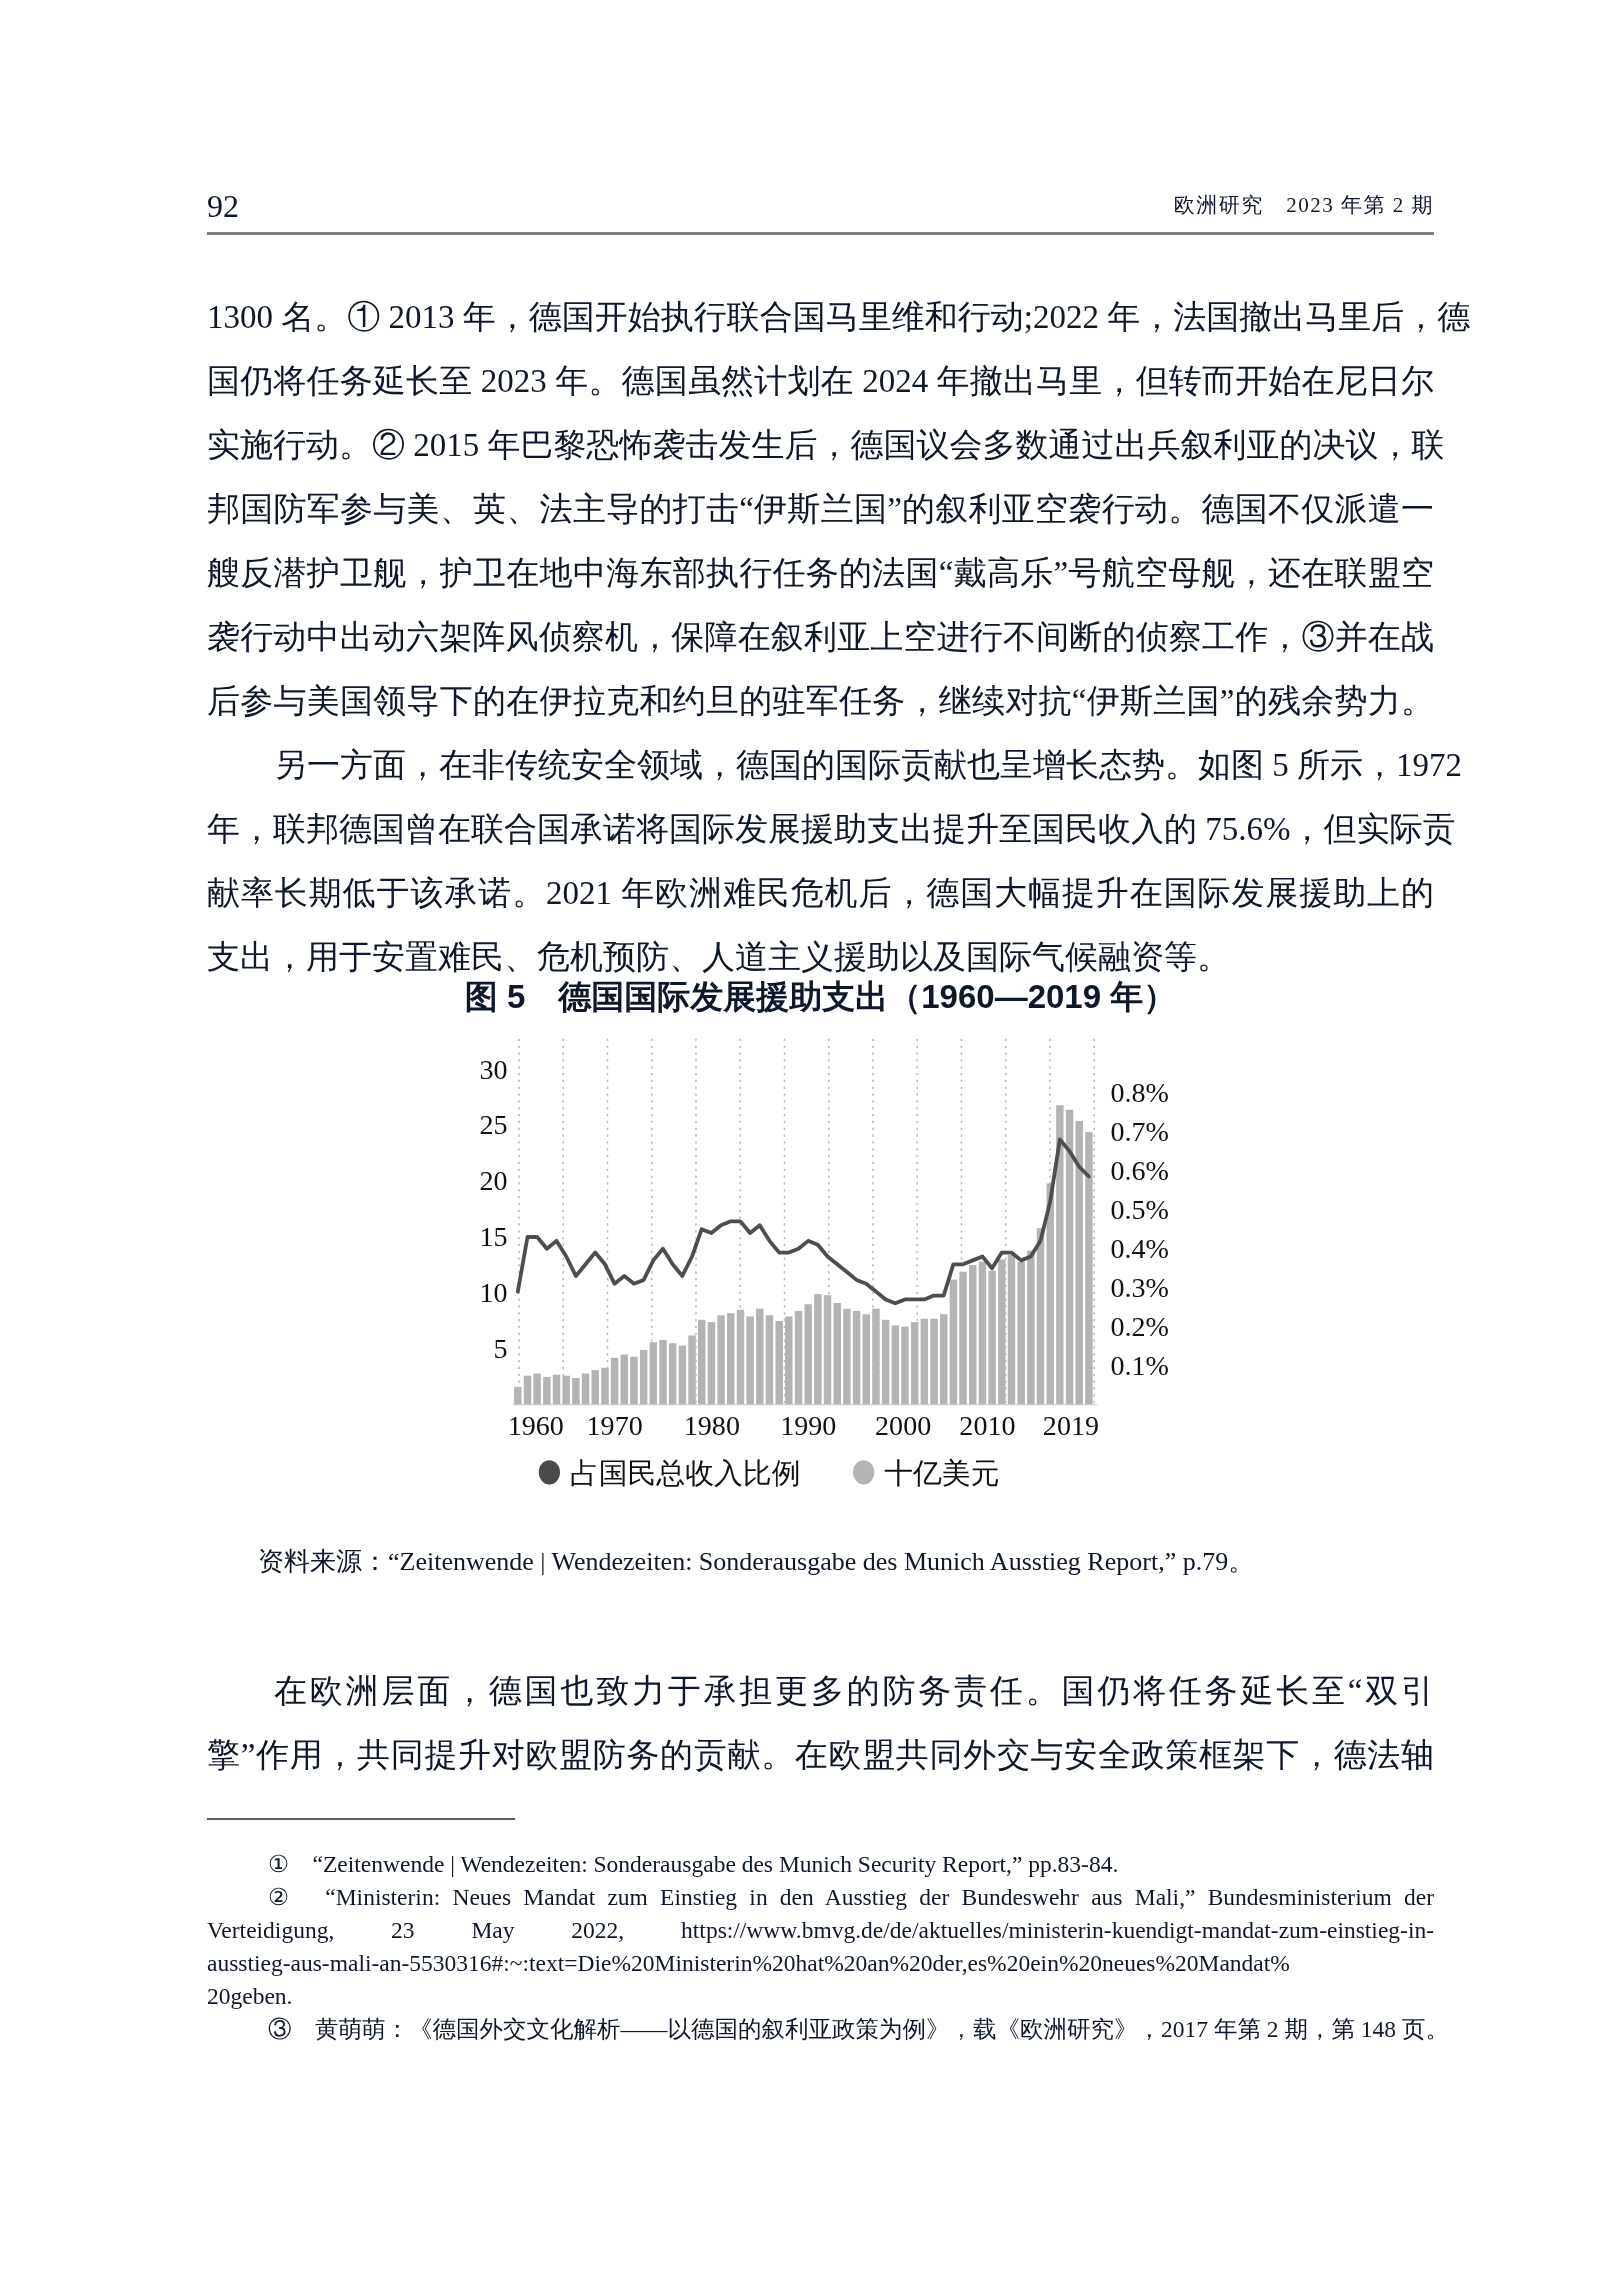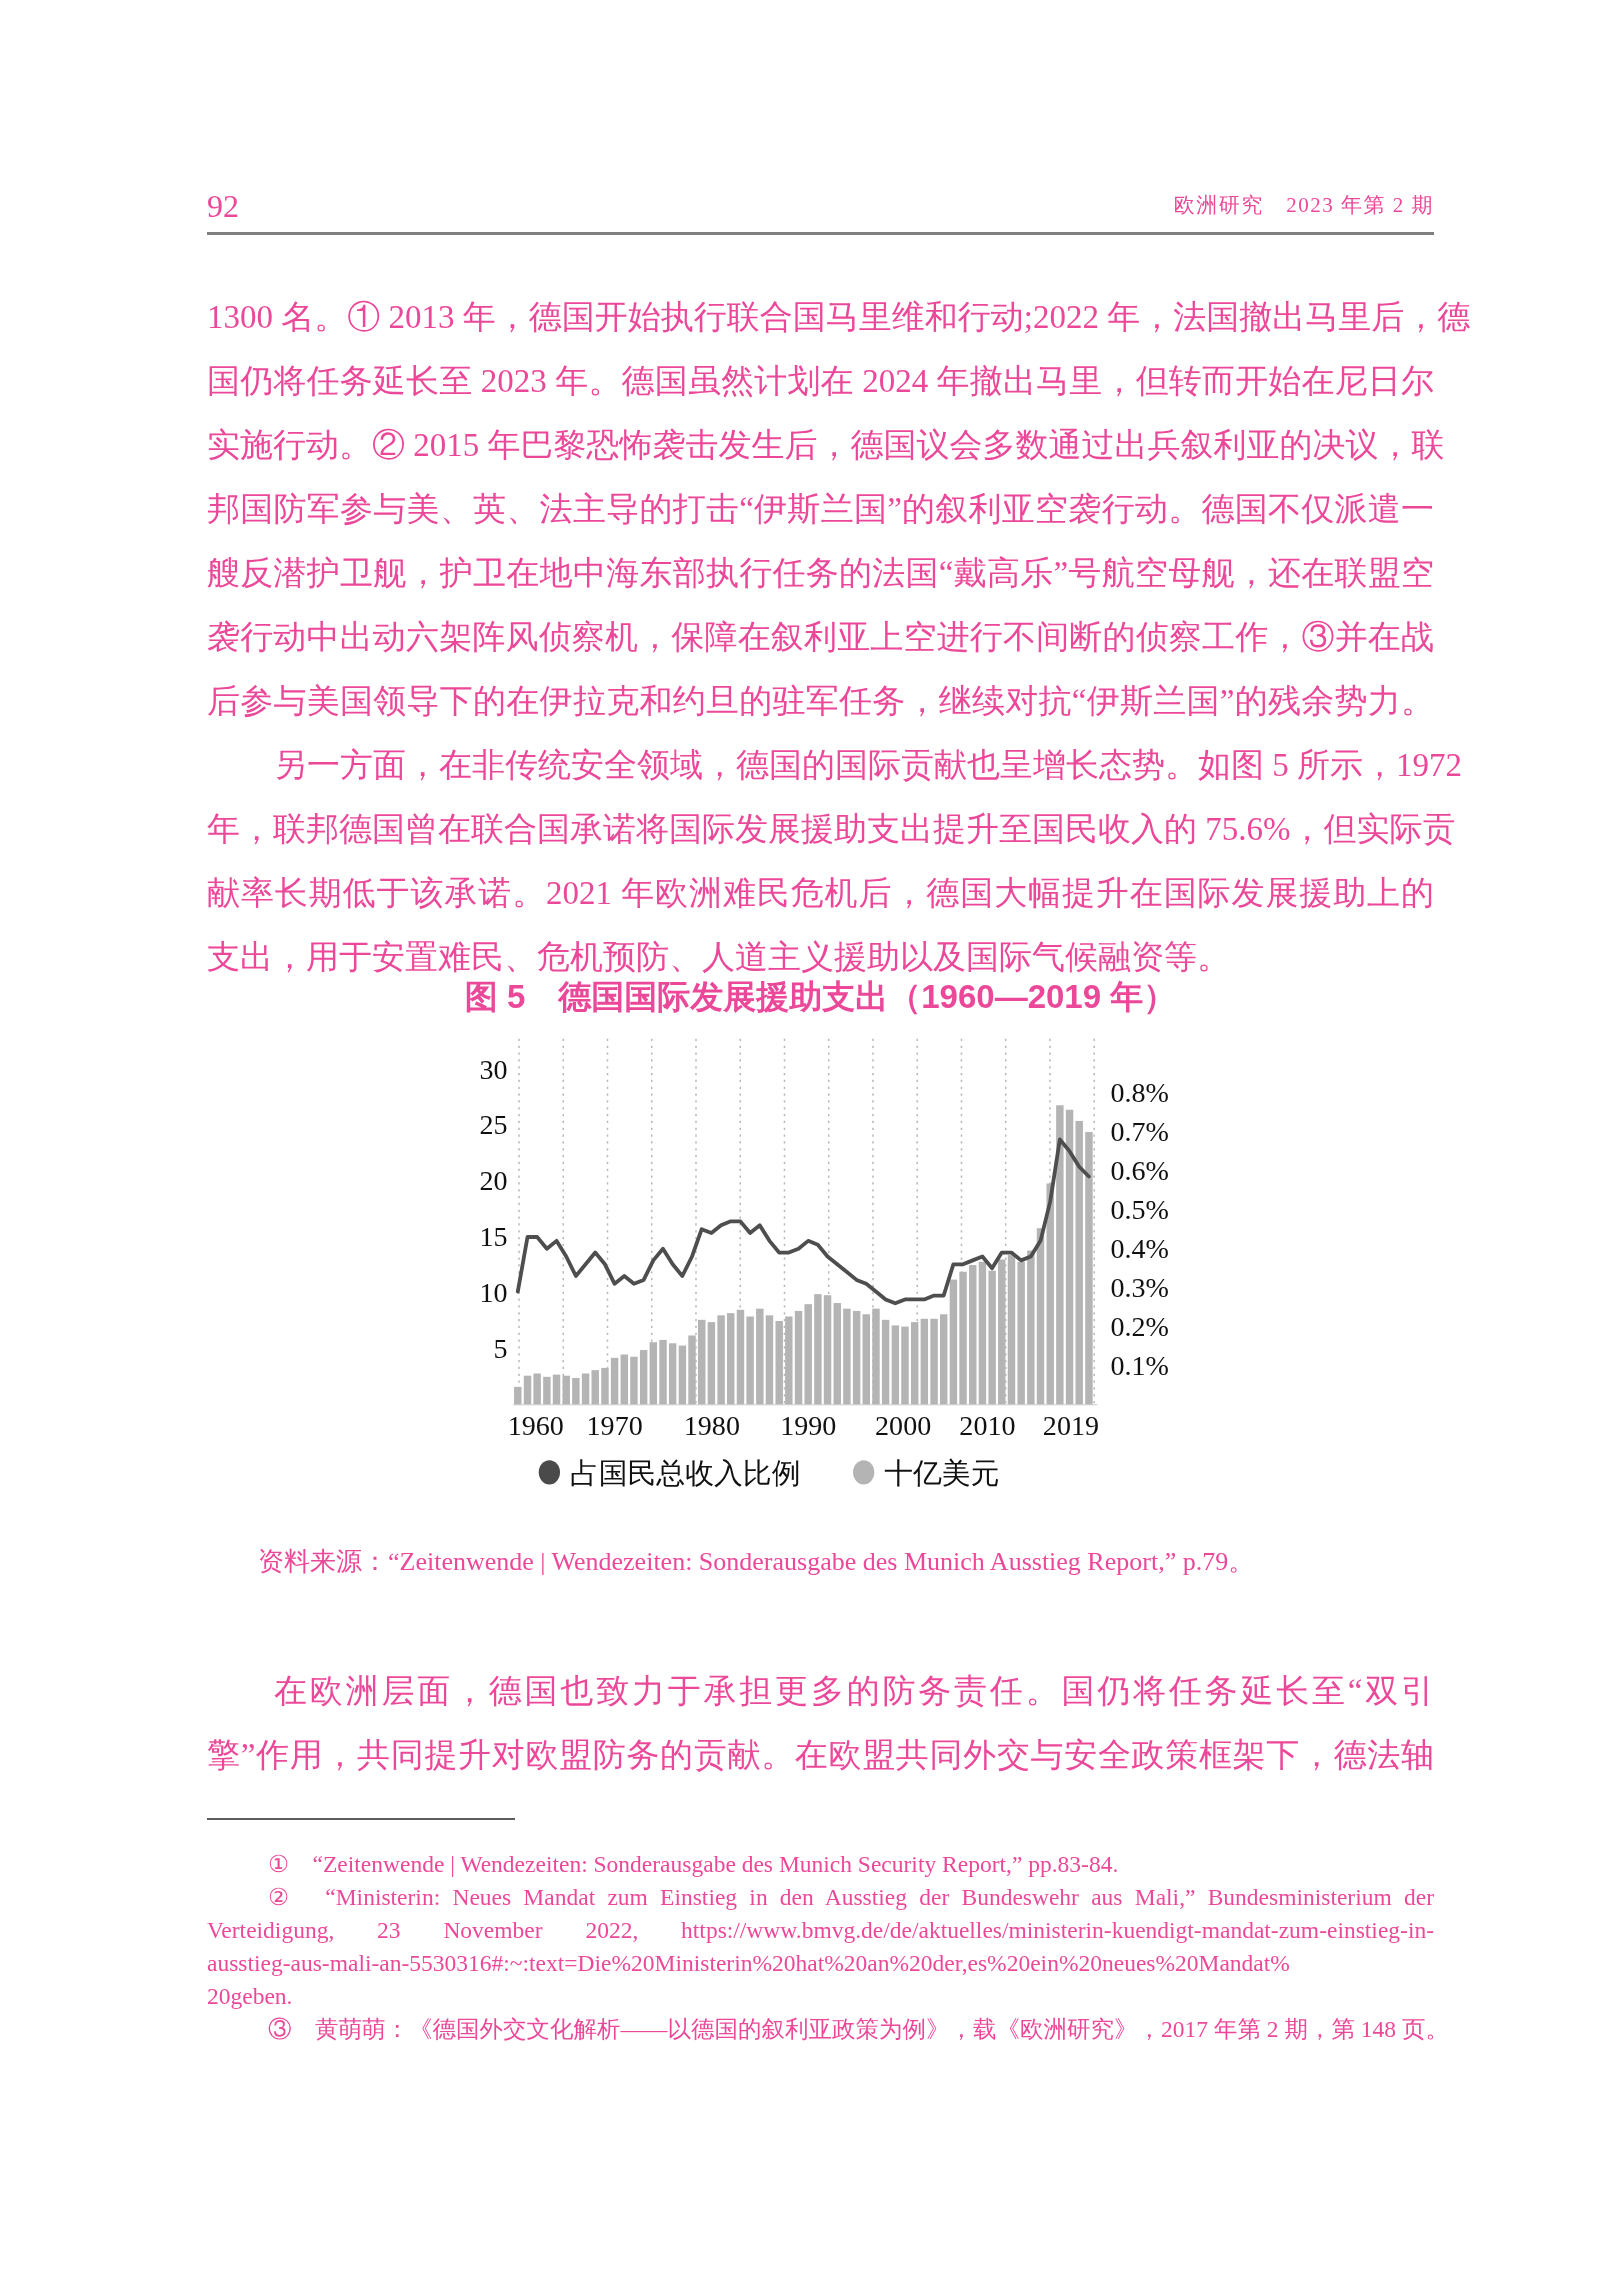"92" .page { color: #ec4899 -> #0f172a }
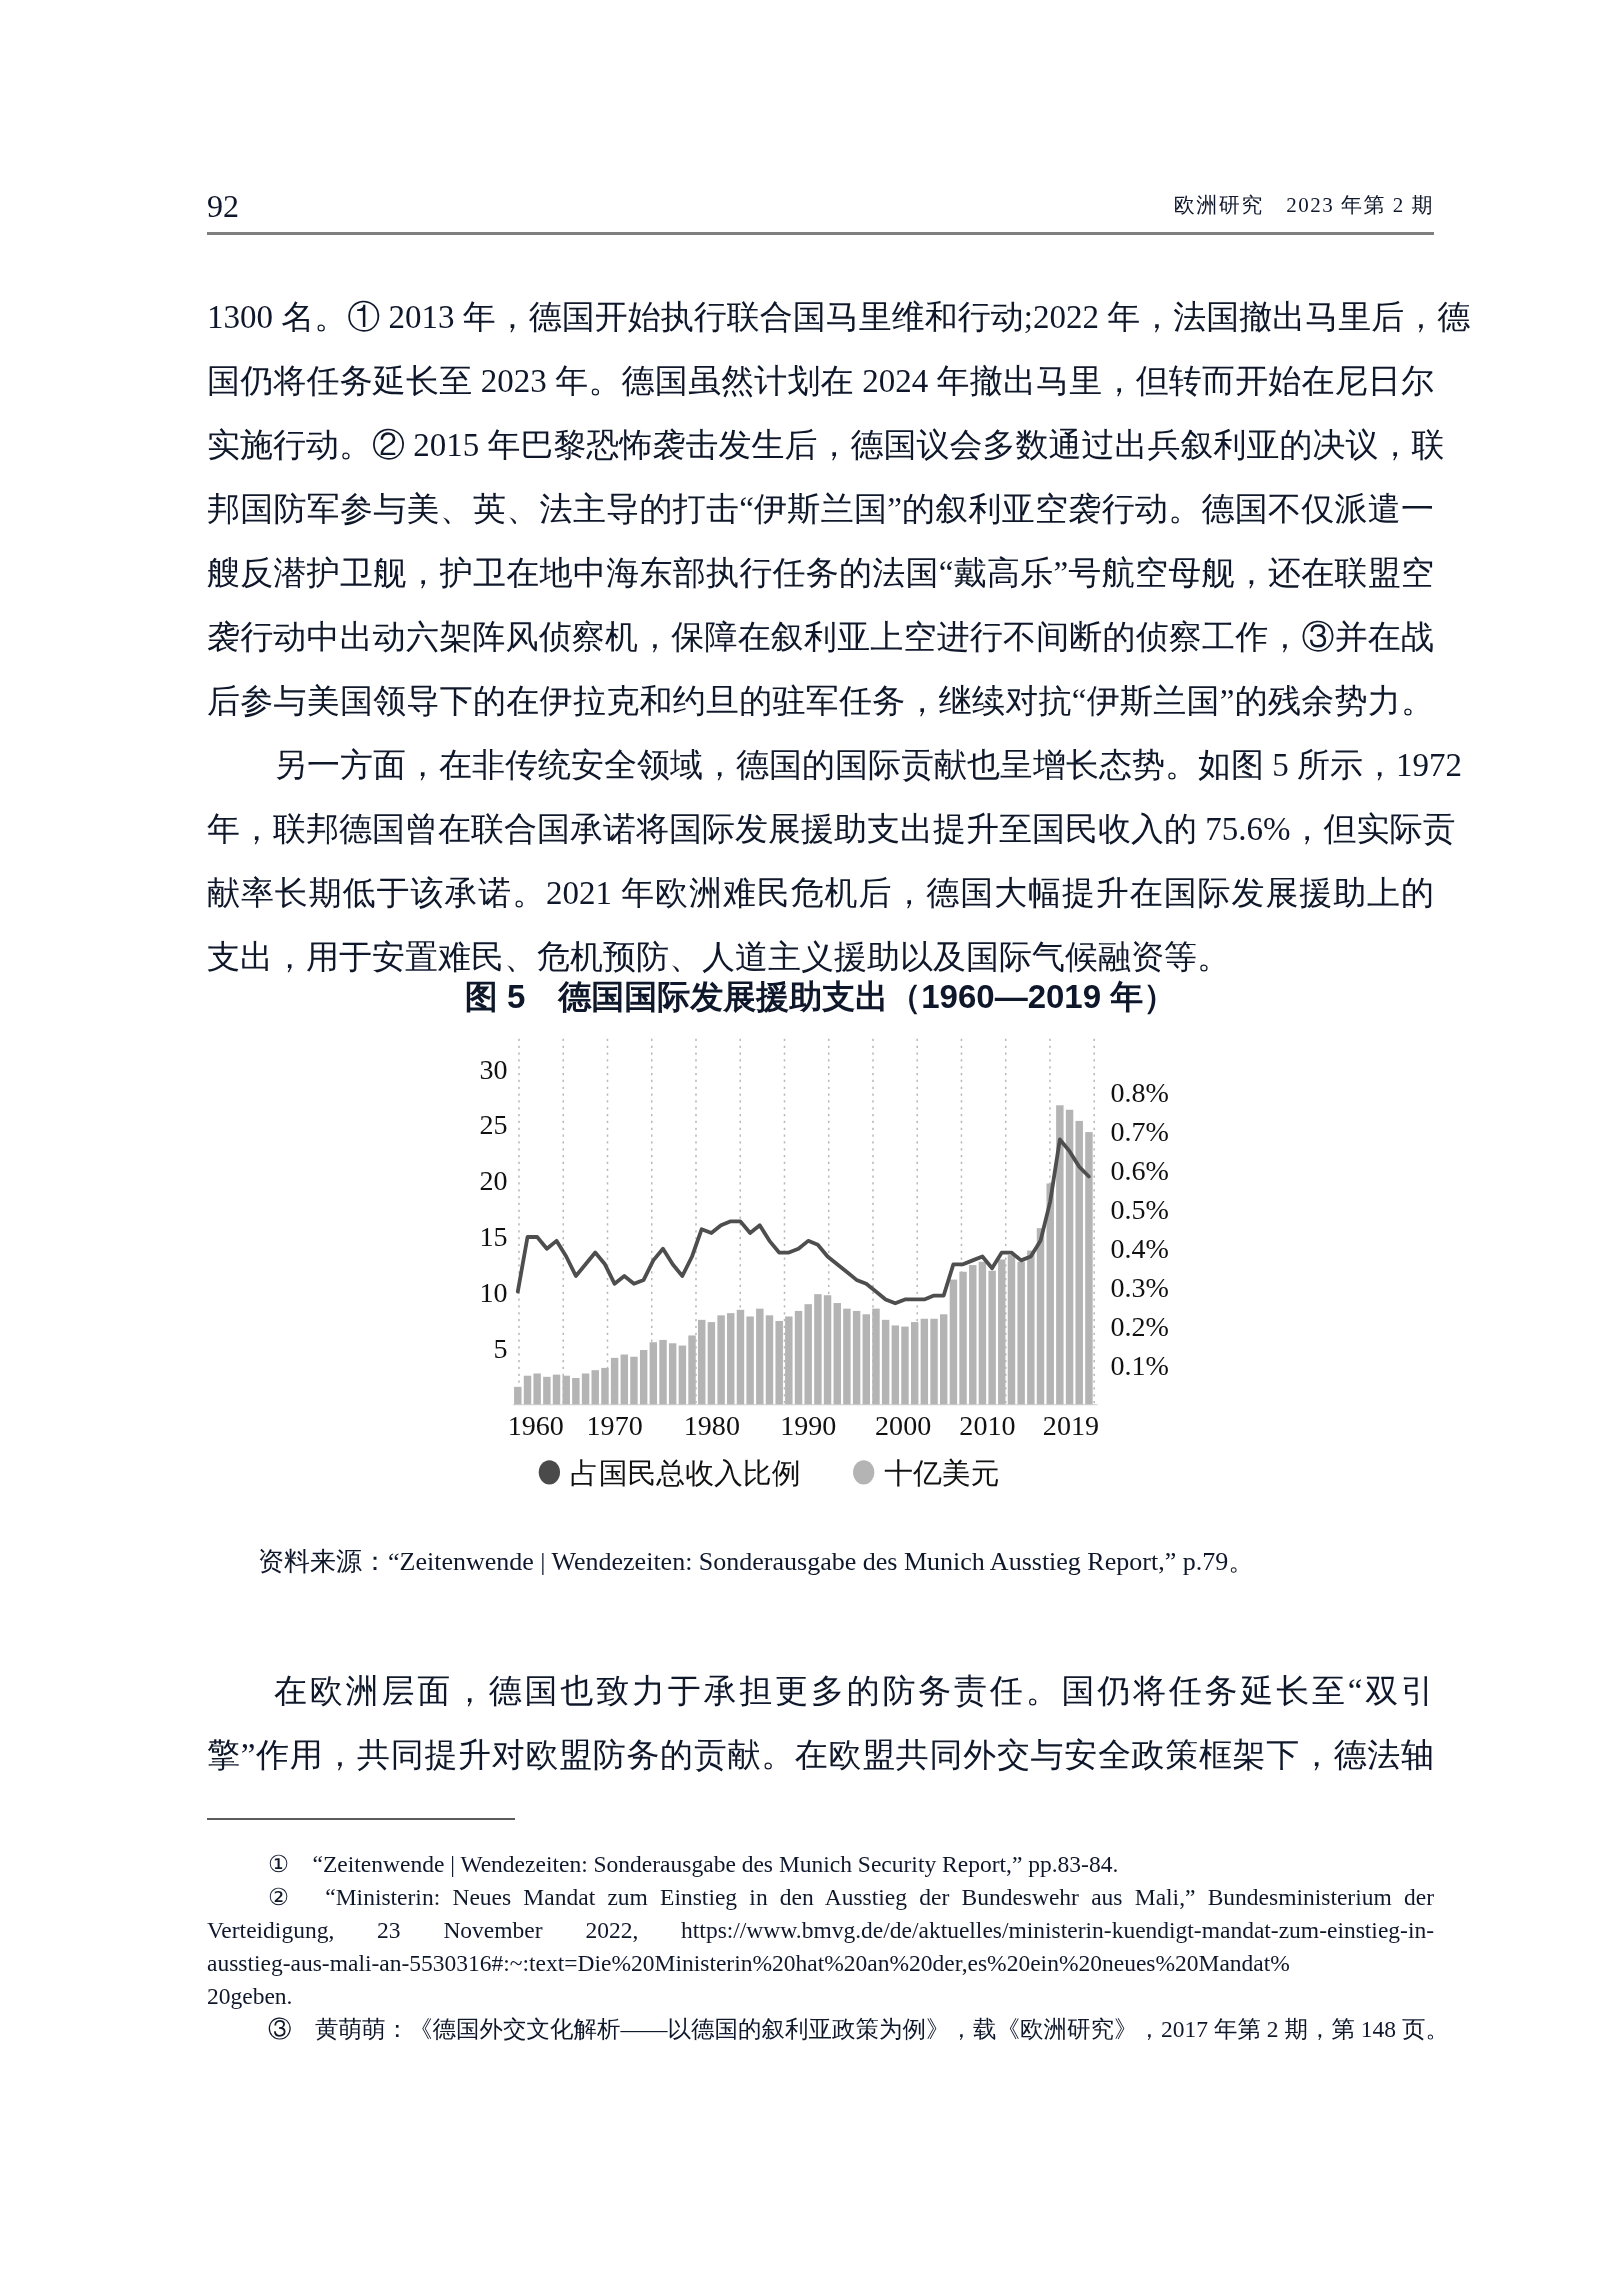"Verteidigung, 23 November 2022," div.fnline { text: November -> May }
